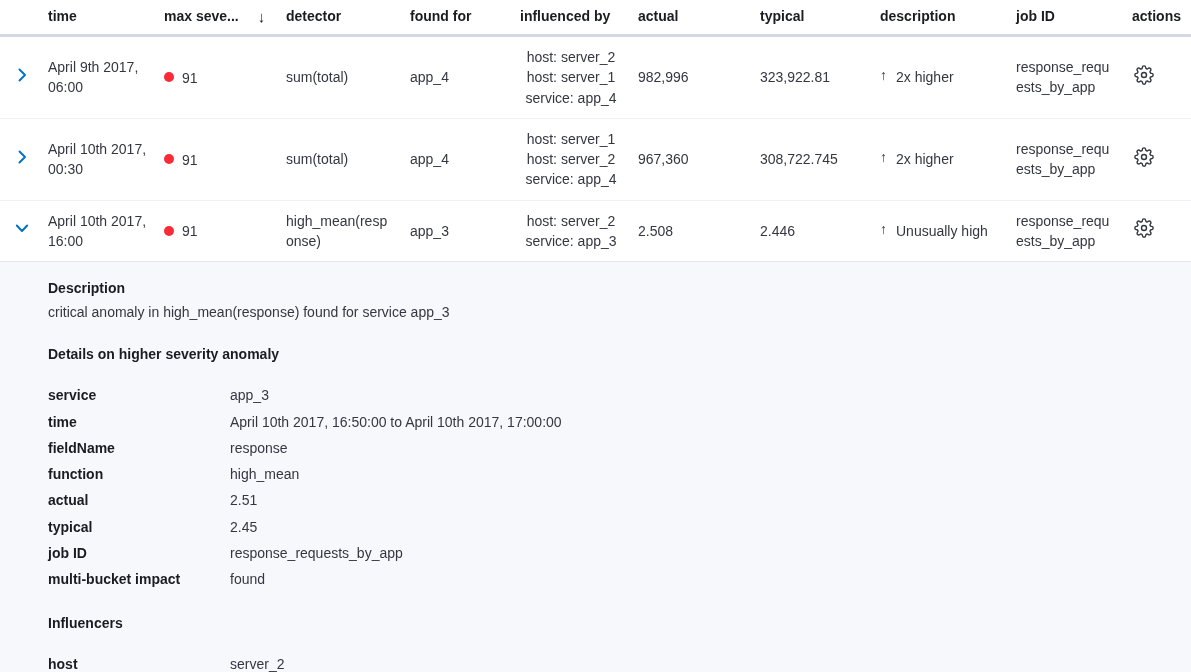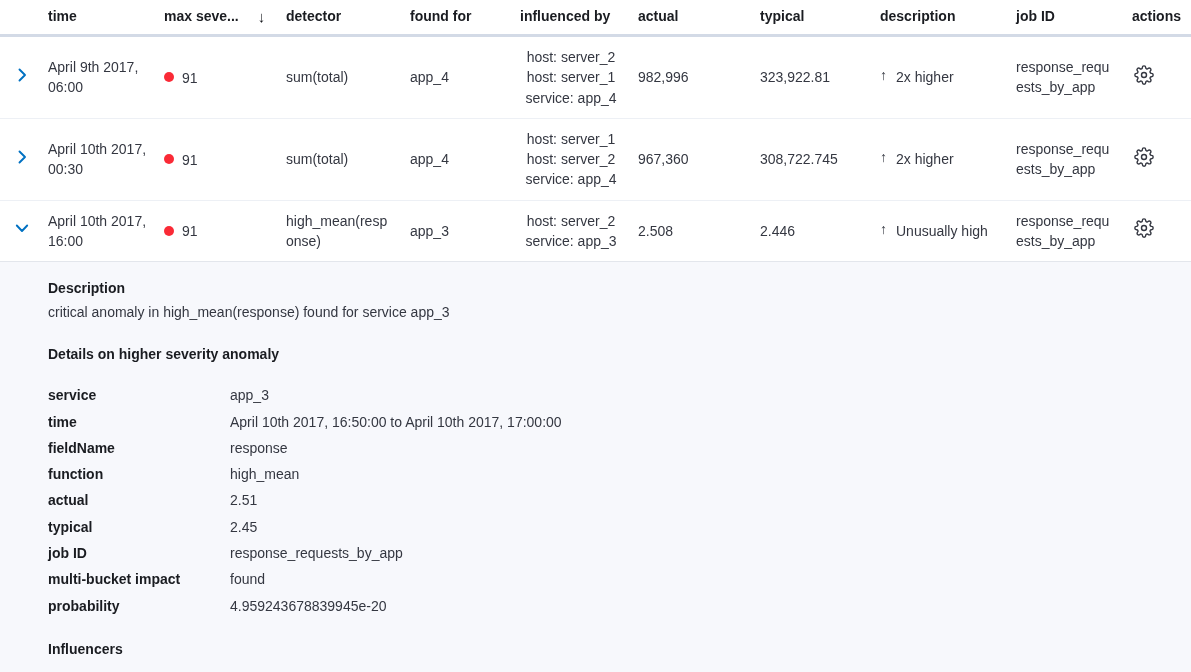"probability" div.detail-item { html: <div> <span>probability</span> <span>4.959243678839945e-20</span> </div> -> none }
